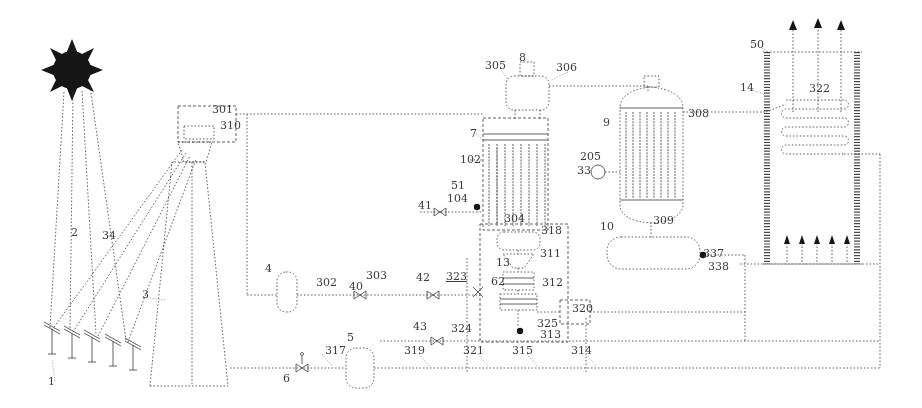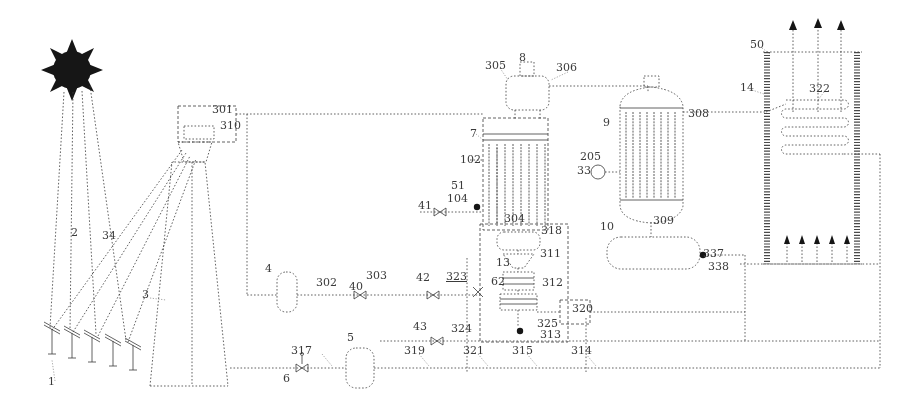"317" span.lbl { left: 291px -> 325px }
